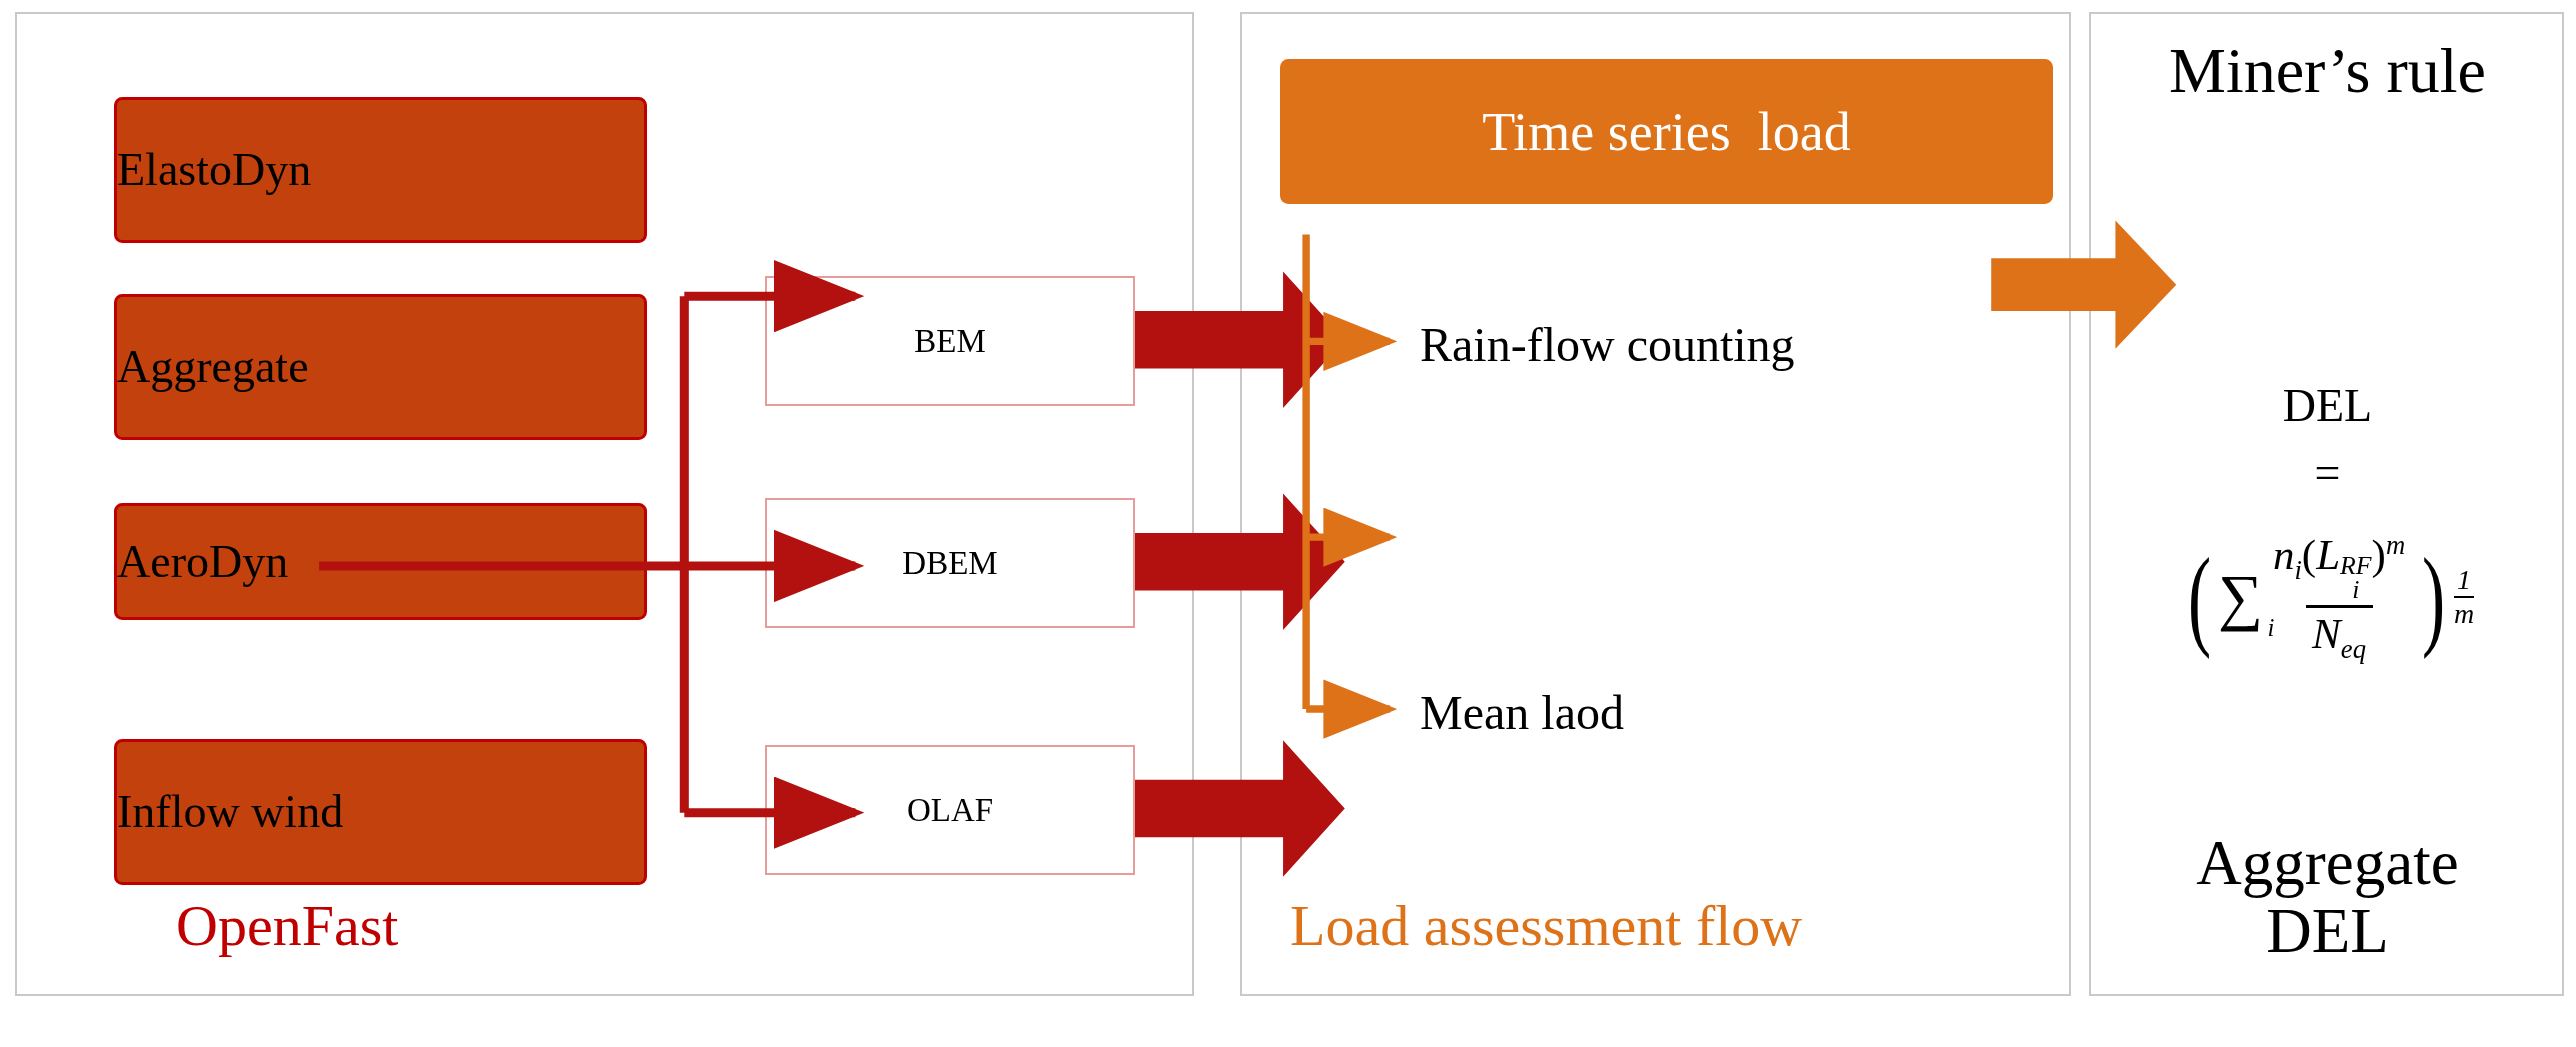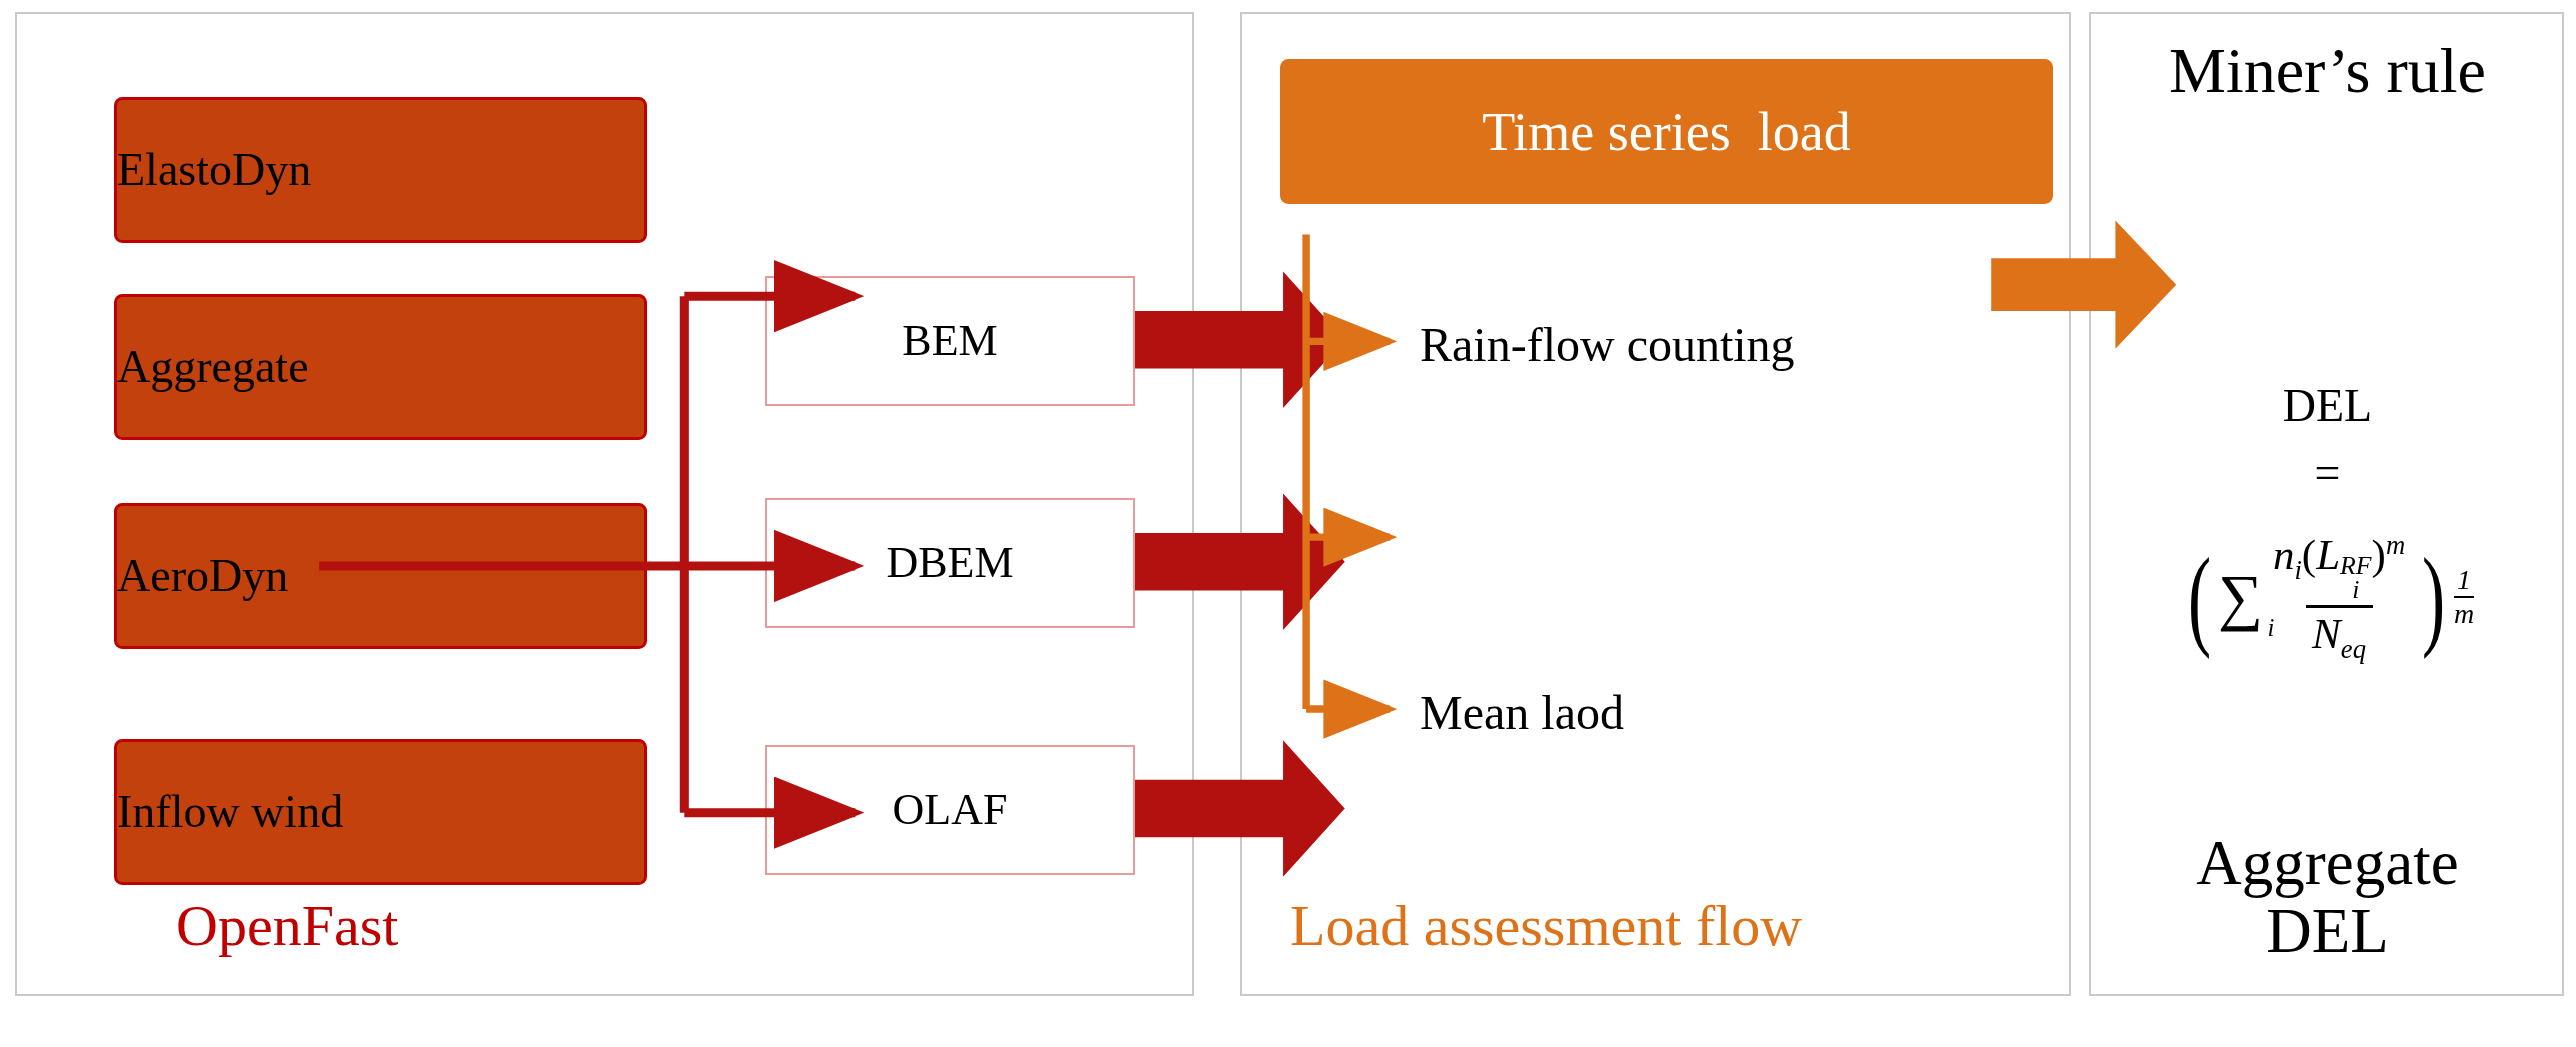"BEM" .solver-box { font-size: 44px -> 33px }
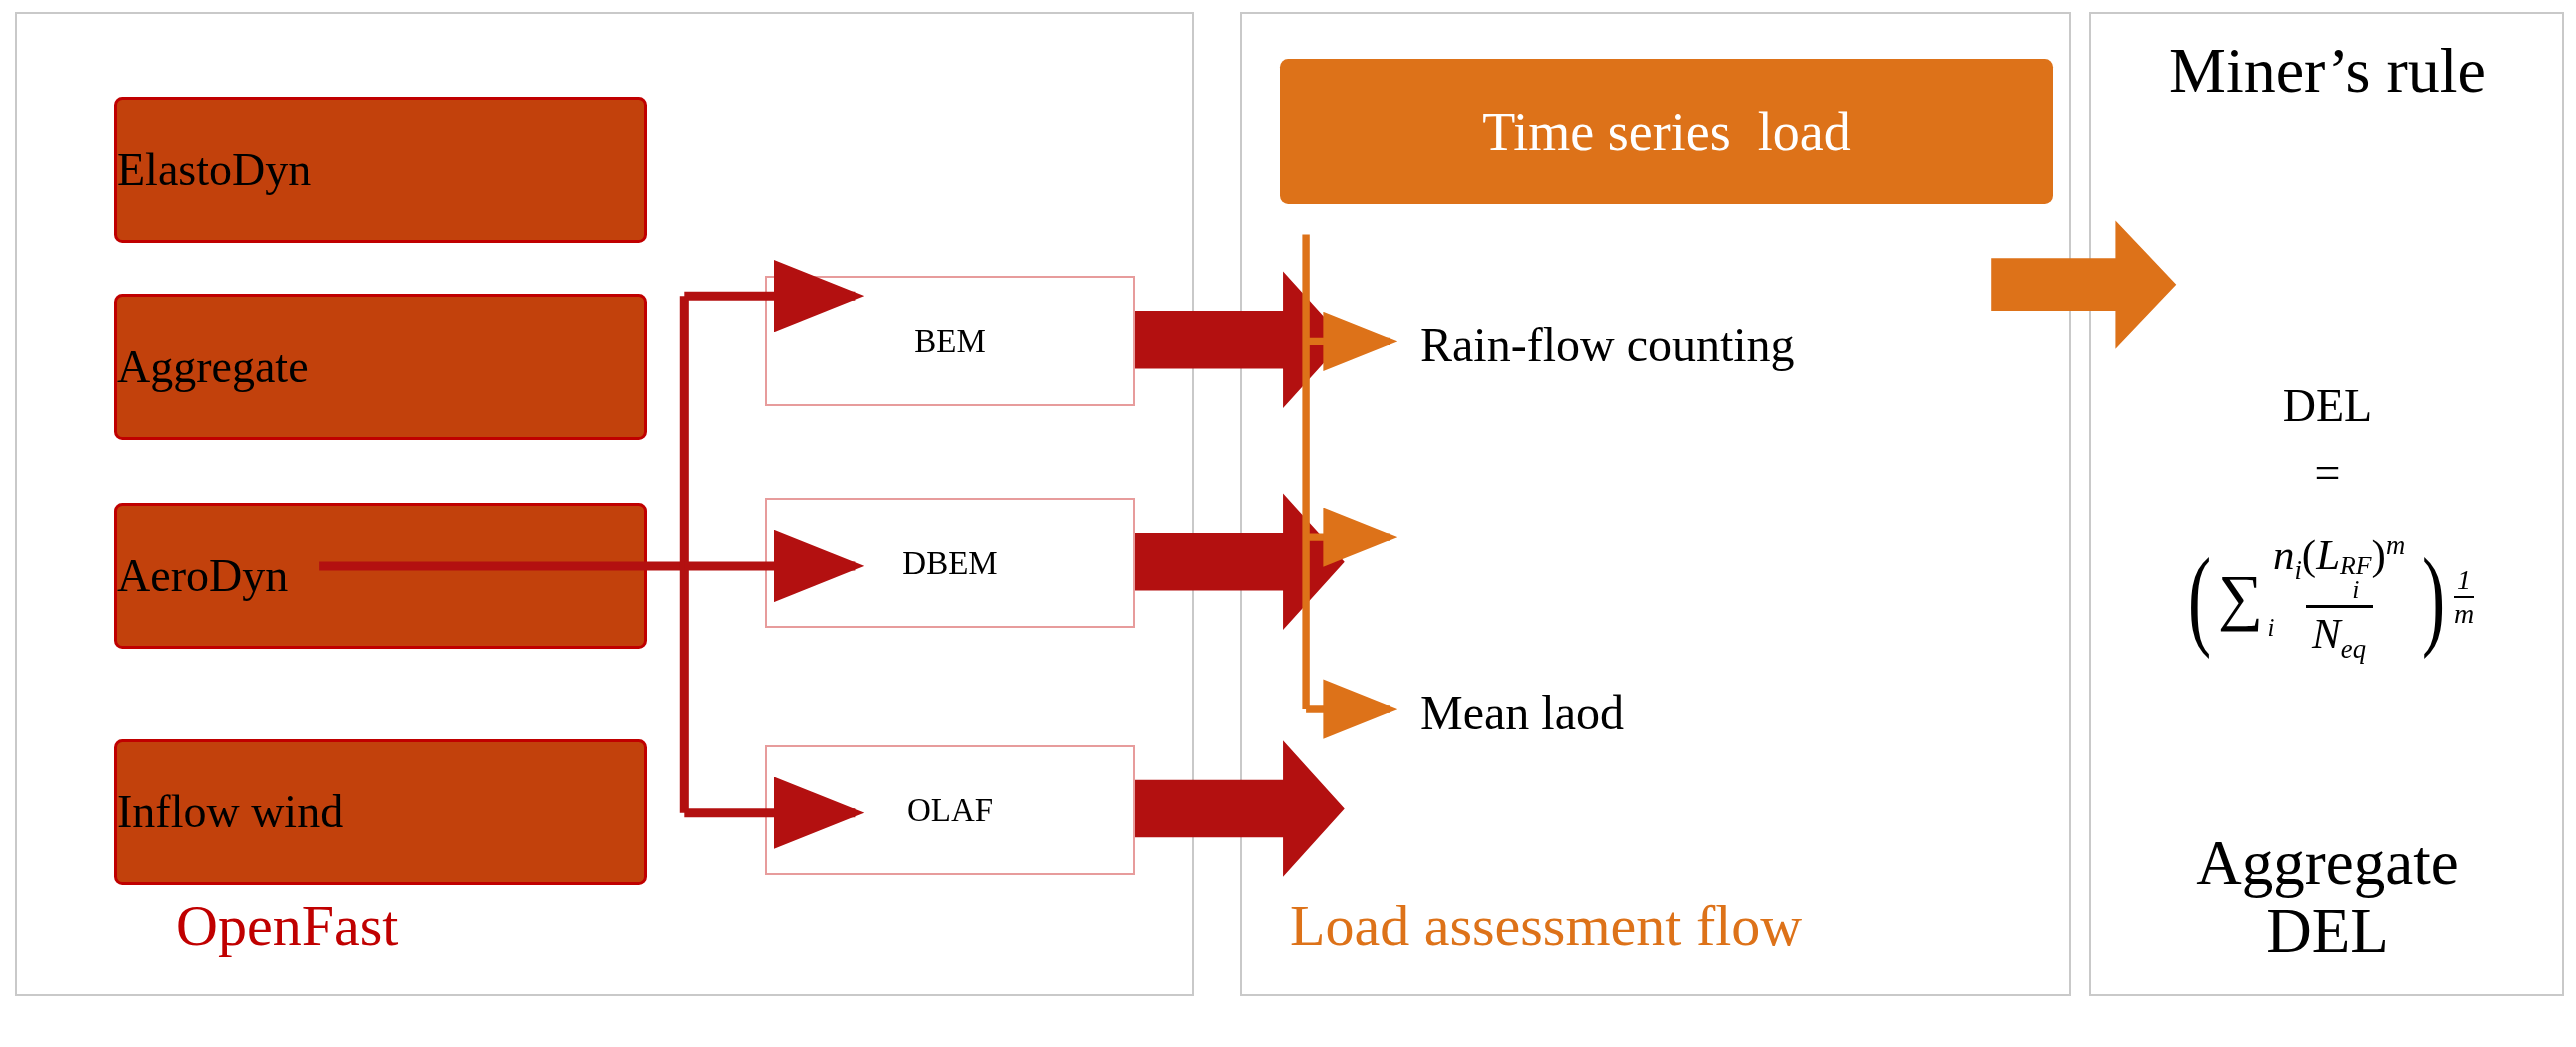"AeroDyn" div.module-box { height: 146px -> 117px }
